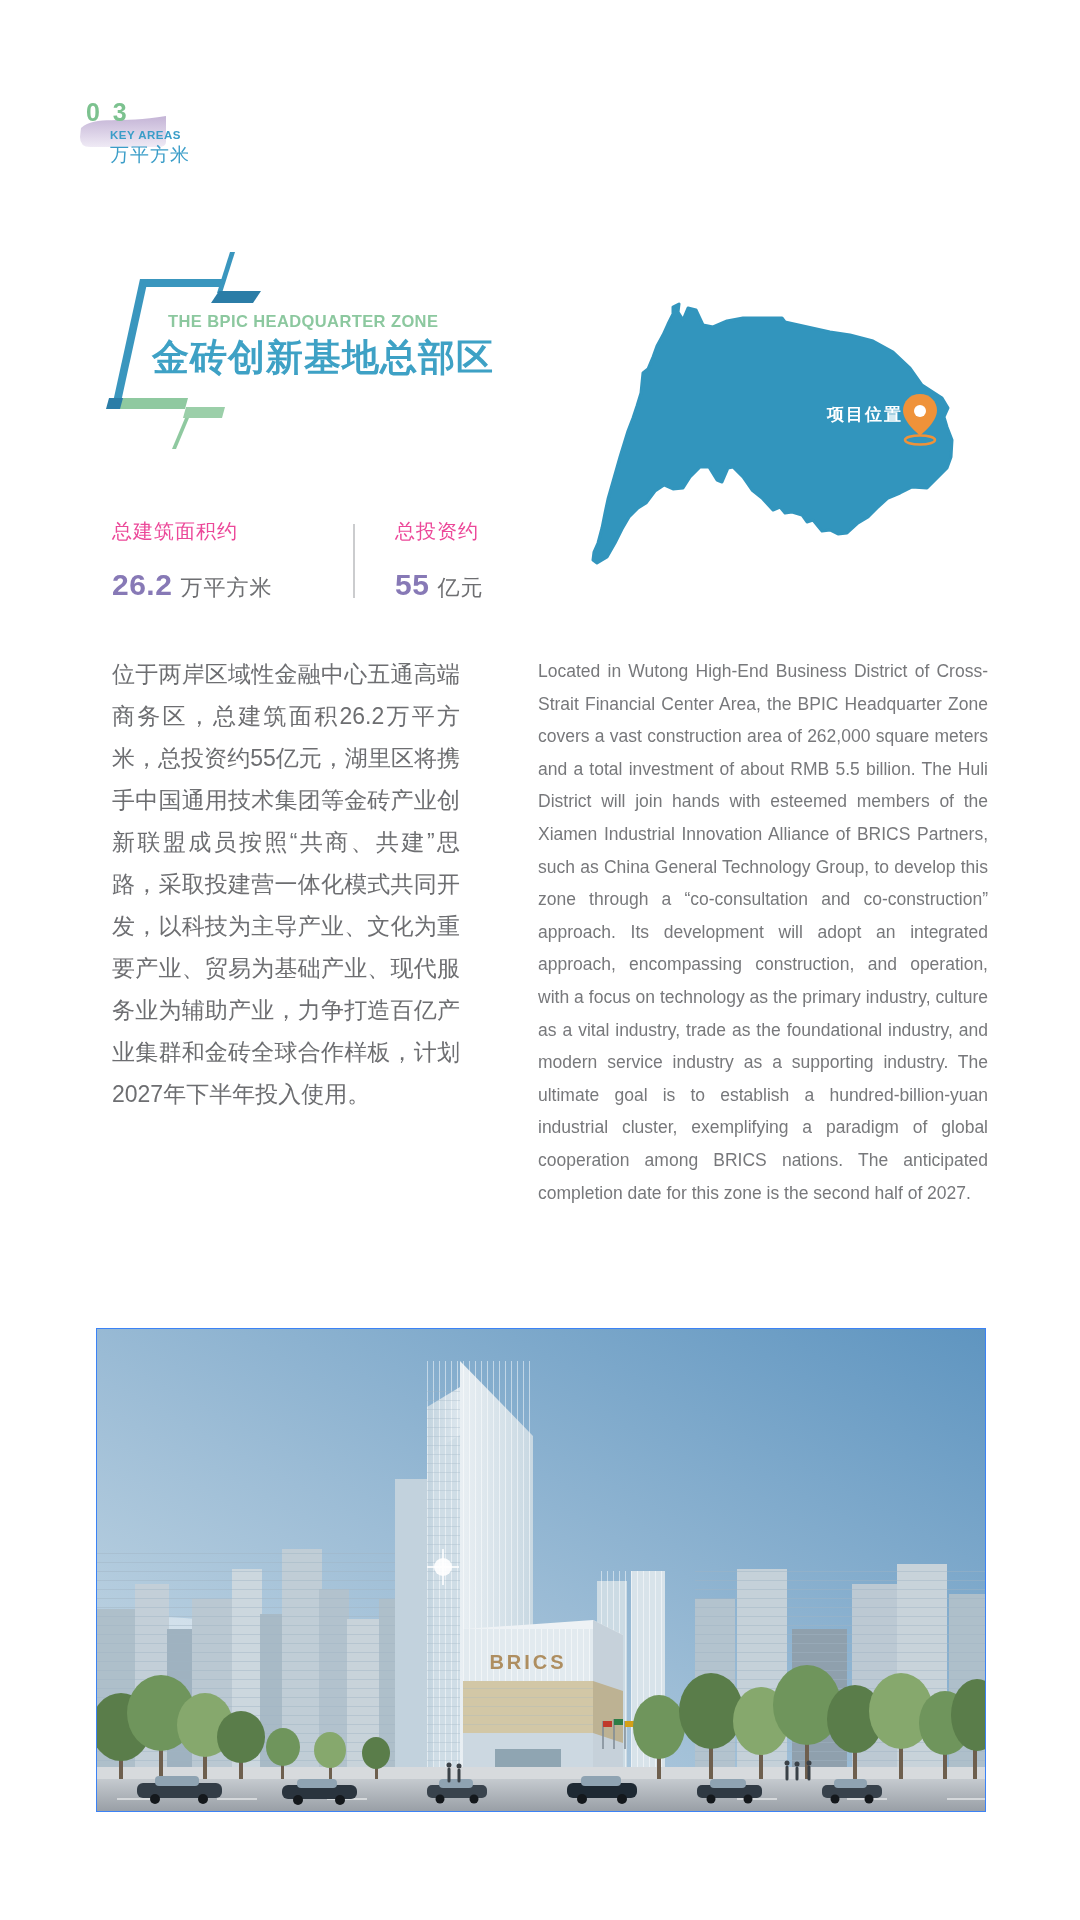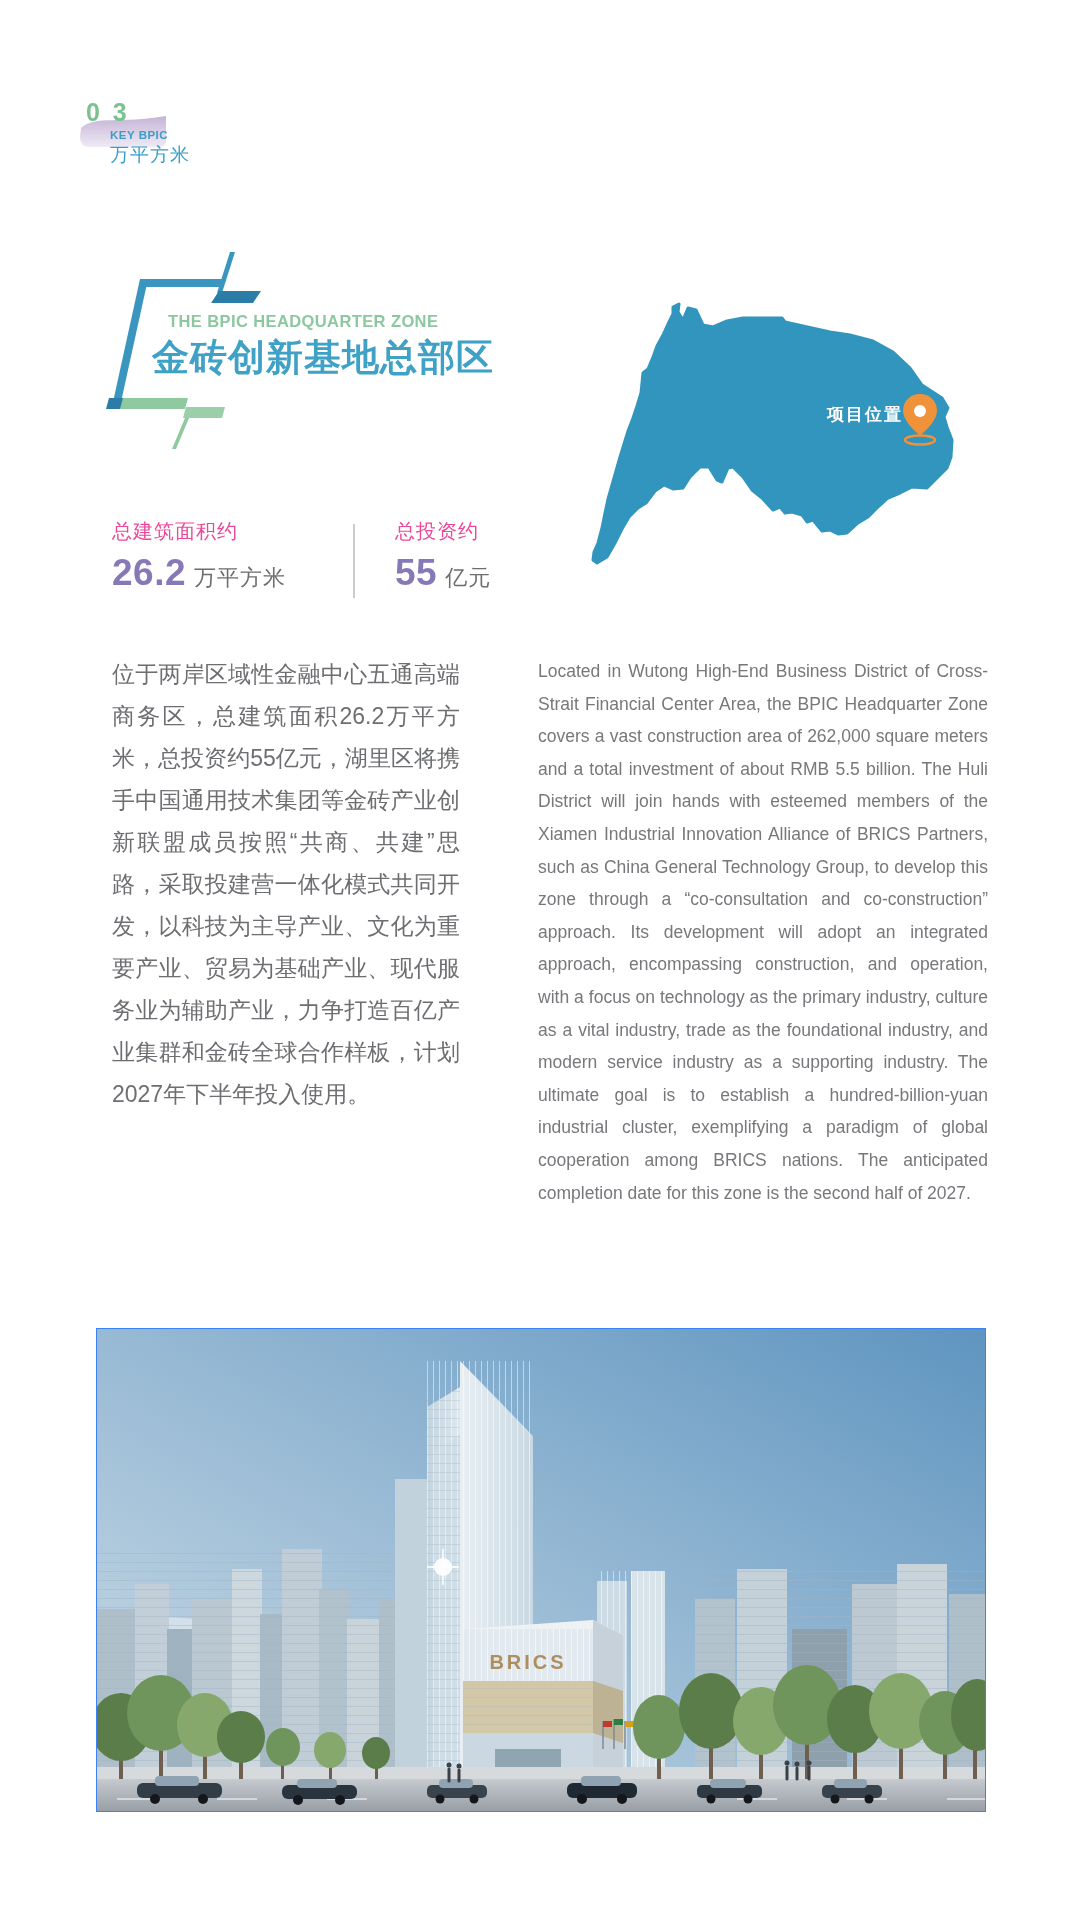"KEY BPIC" div.sec-en { text: BPIC -> AREAS }
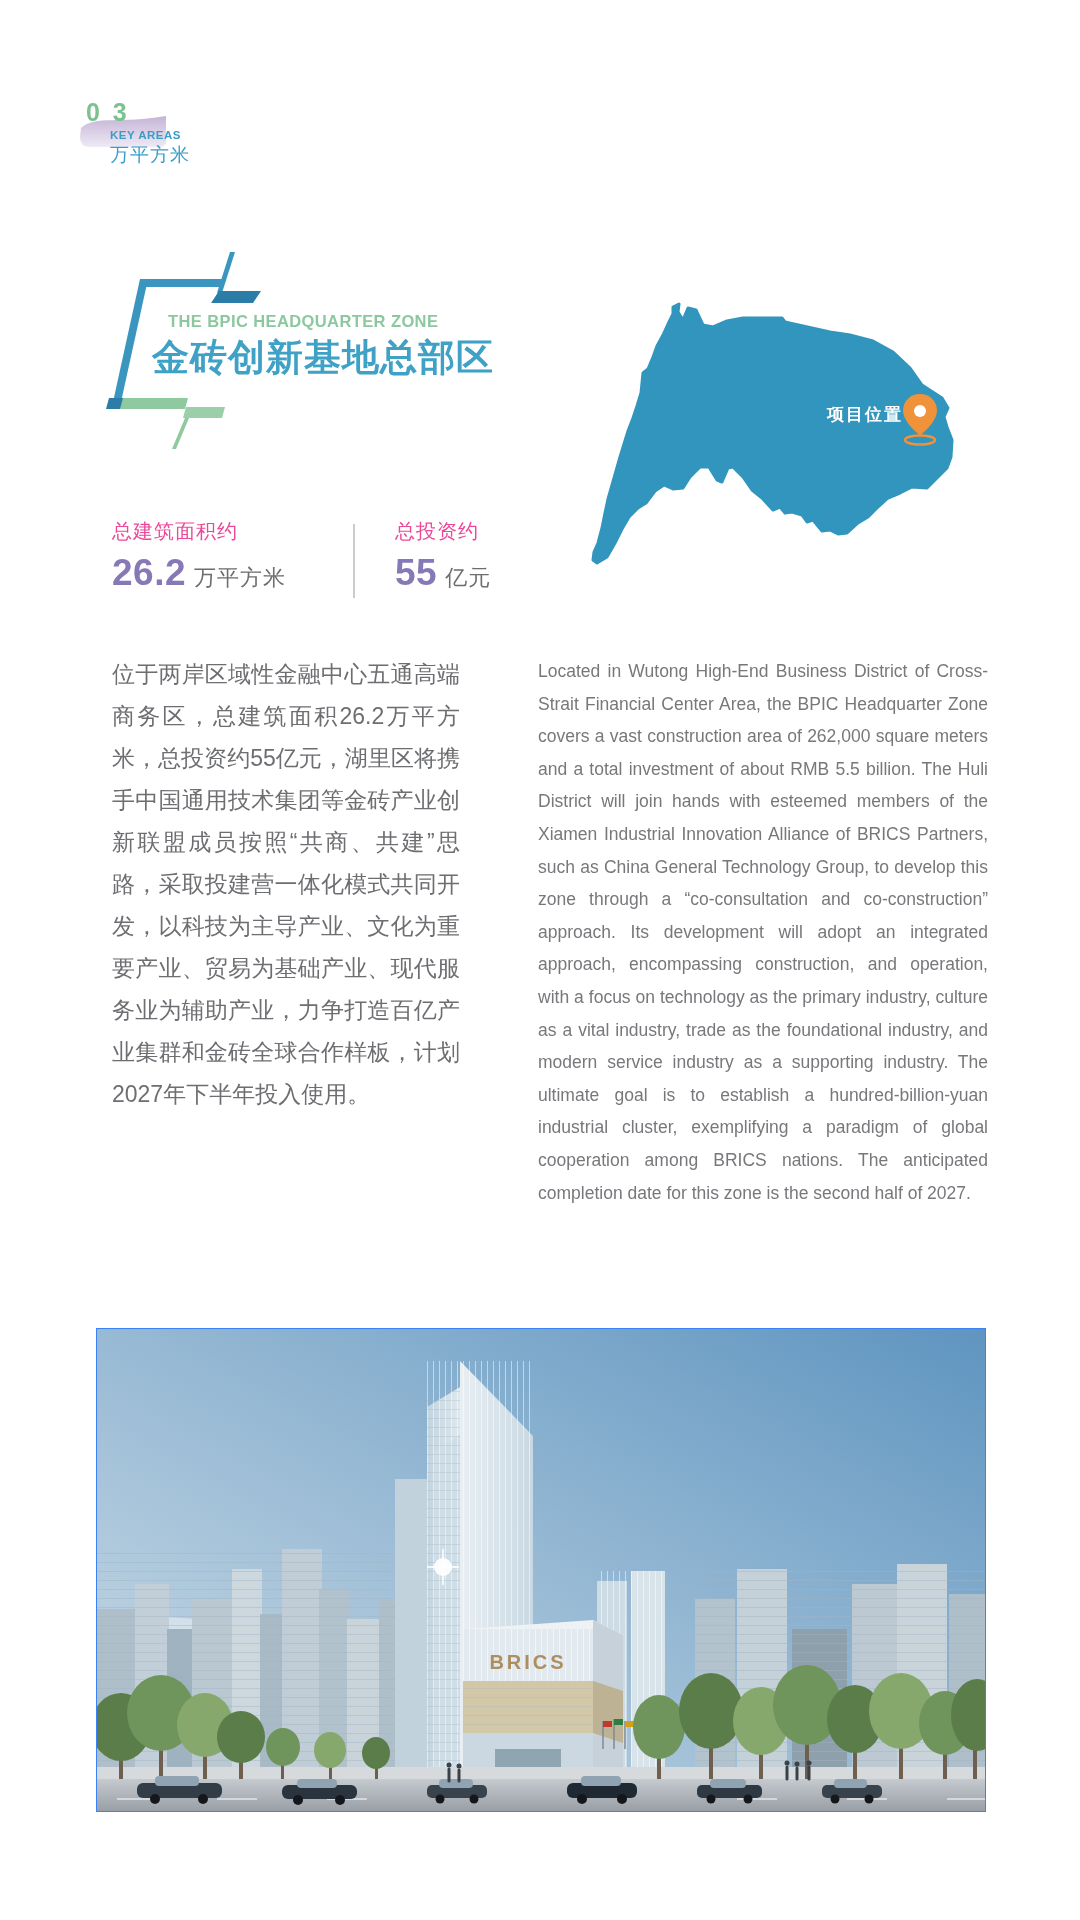"26.2" .stat-value { font-size: 37px -> 30px; margin-top: none -> 16px }
